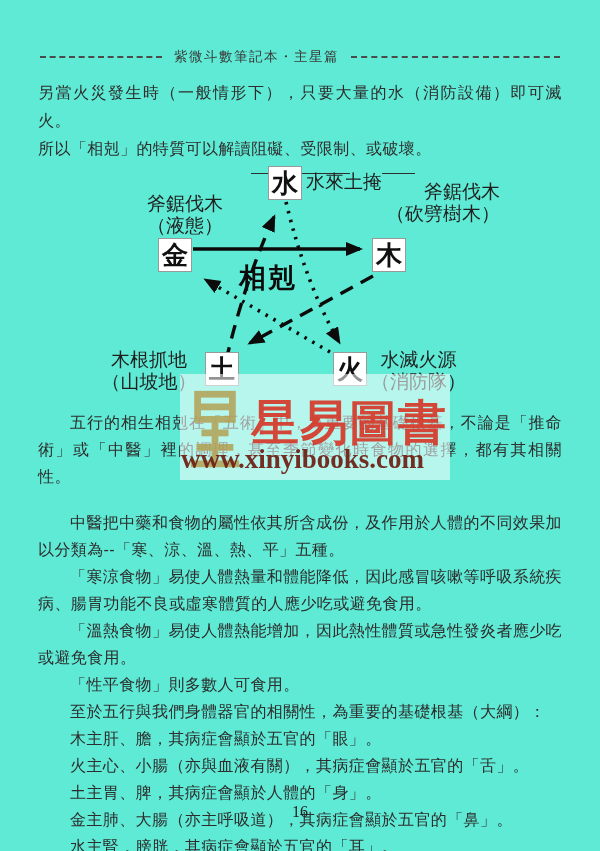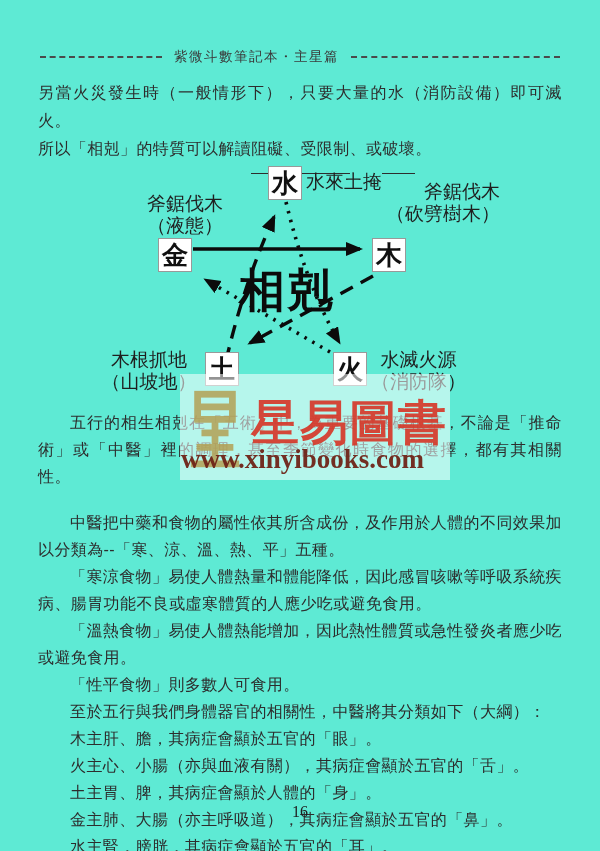"相剋" .center-label { font-size: 46px -> 27px }
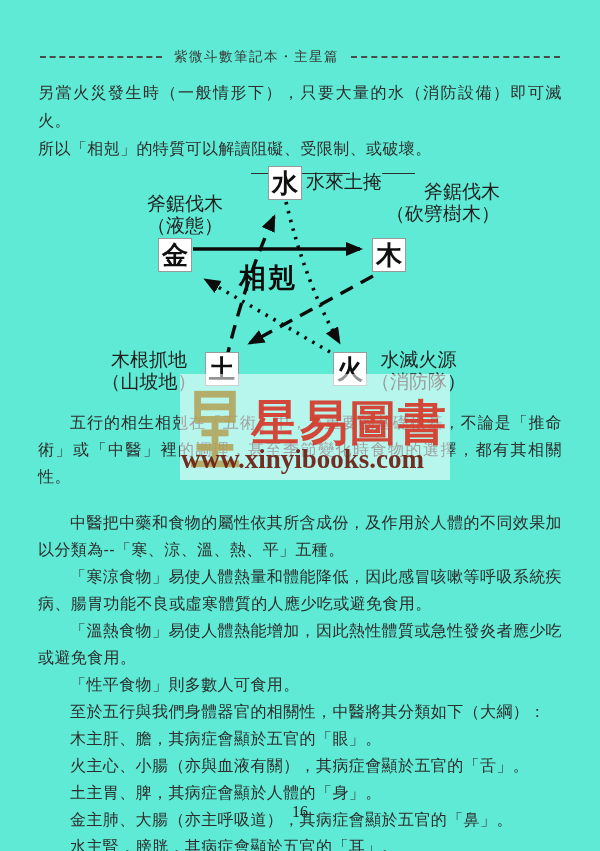"至於五行與我們身體器官的相關性，中醫將其分類如下（大綱）：" p { text: 中醫將其分類如下 -> 為重要的基礎根基 }
